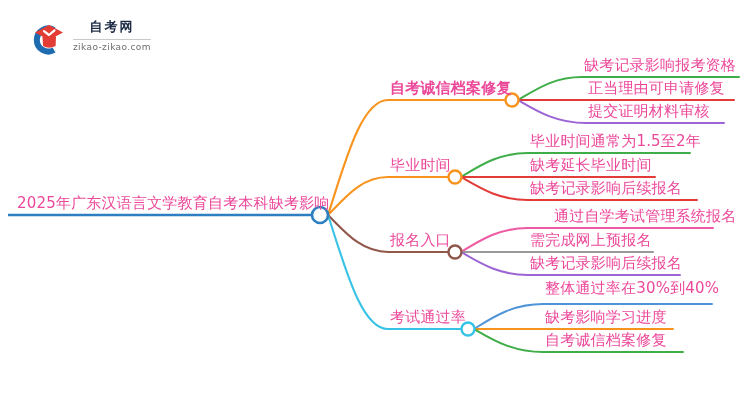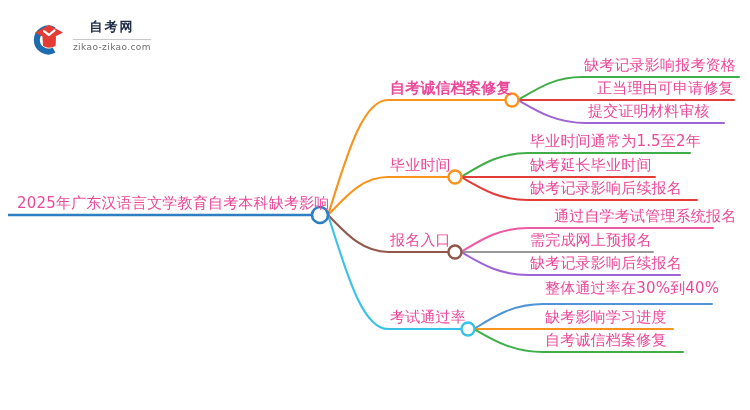"正当理由可申请修复" div.label { margin-left: 9px -> none }
